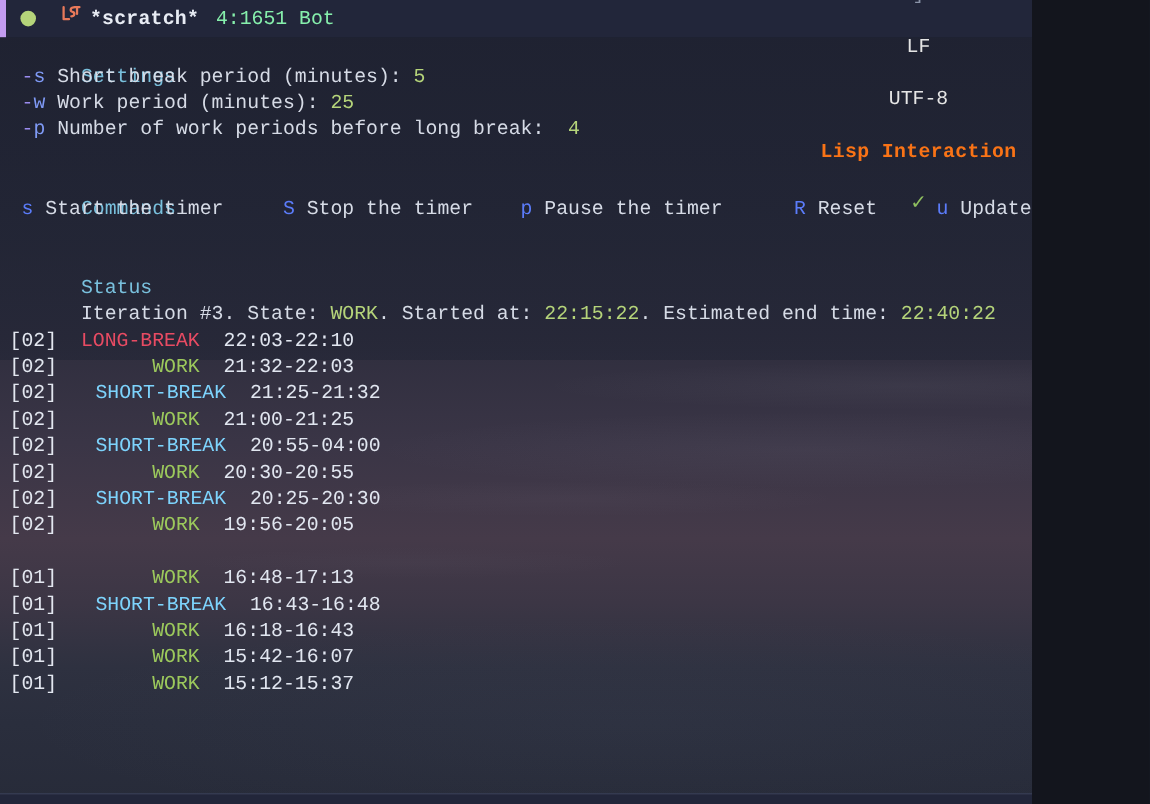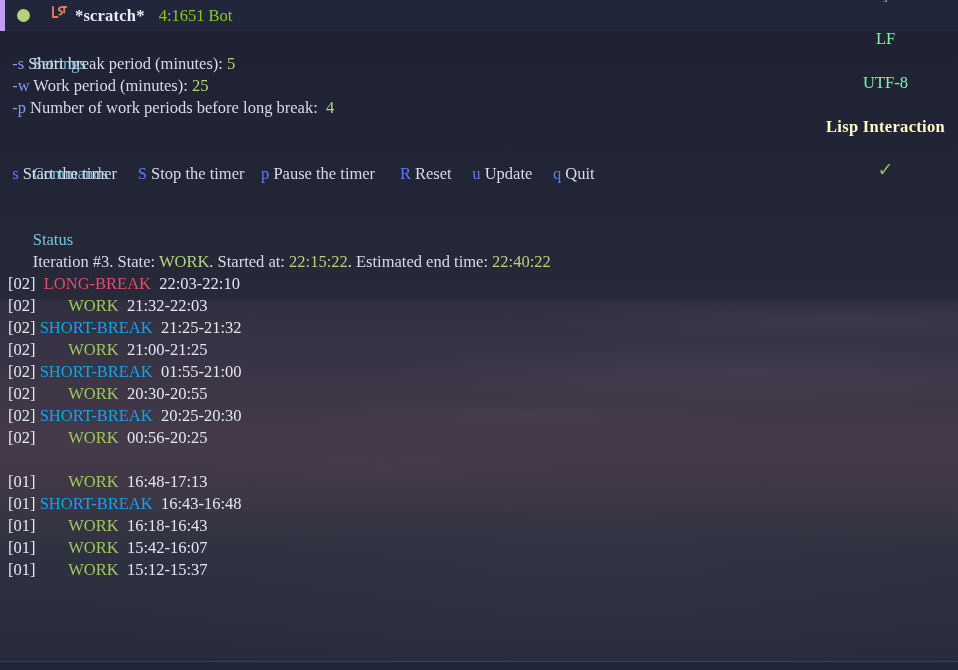"*scratch*" #app { font-family: Liberation Serif, serif -> Liberation Mono, monospace; width: 958px -> 860px }
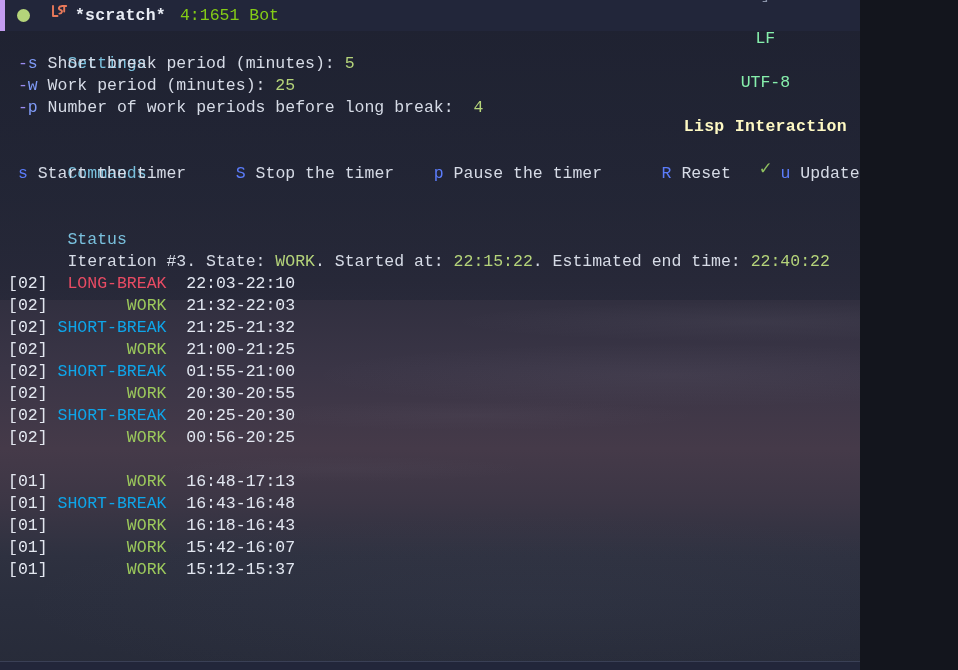"4:1651 Bot" .pos-indicator { color: #84cc16 -> #86efac }
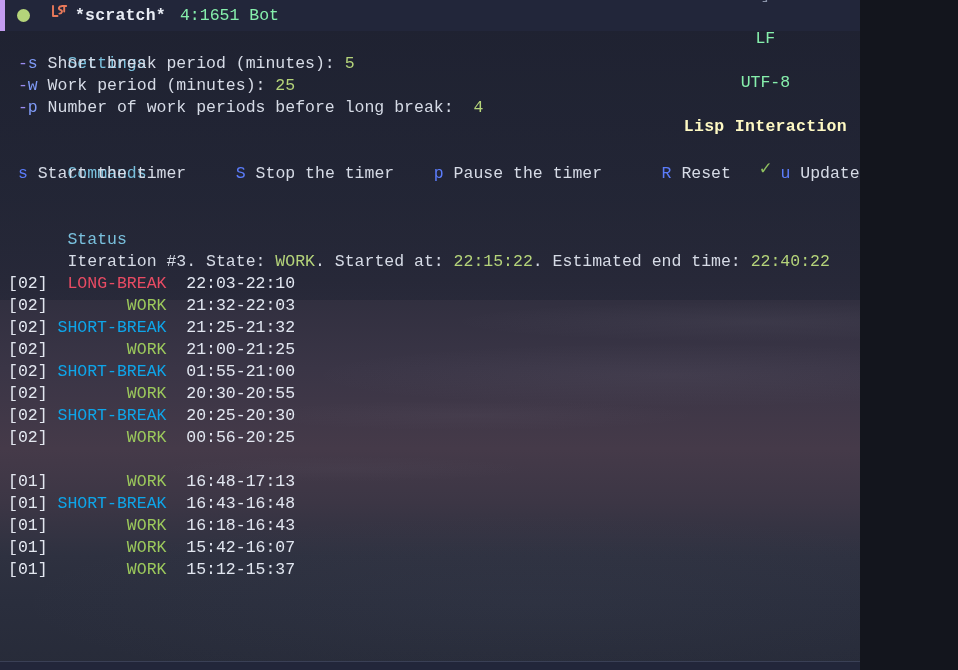"LF" .hr-enc { color: #86efac -> #e5e5e5 }
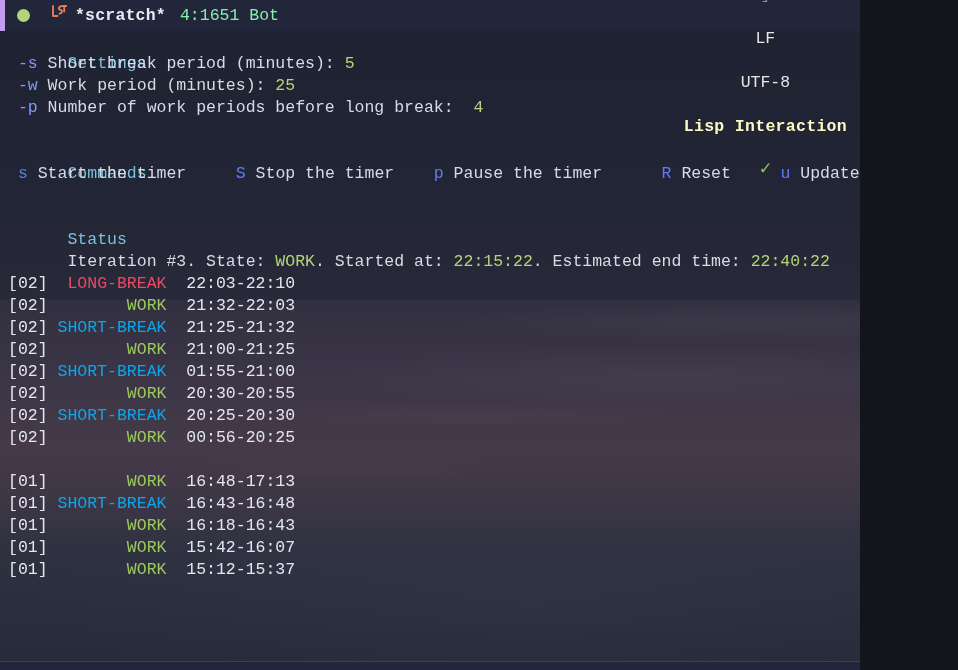"Lisp Interaction" .hr-mode { color: #fef9c3 -> #f97316 }
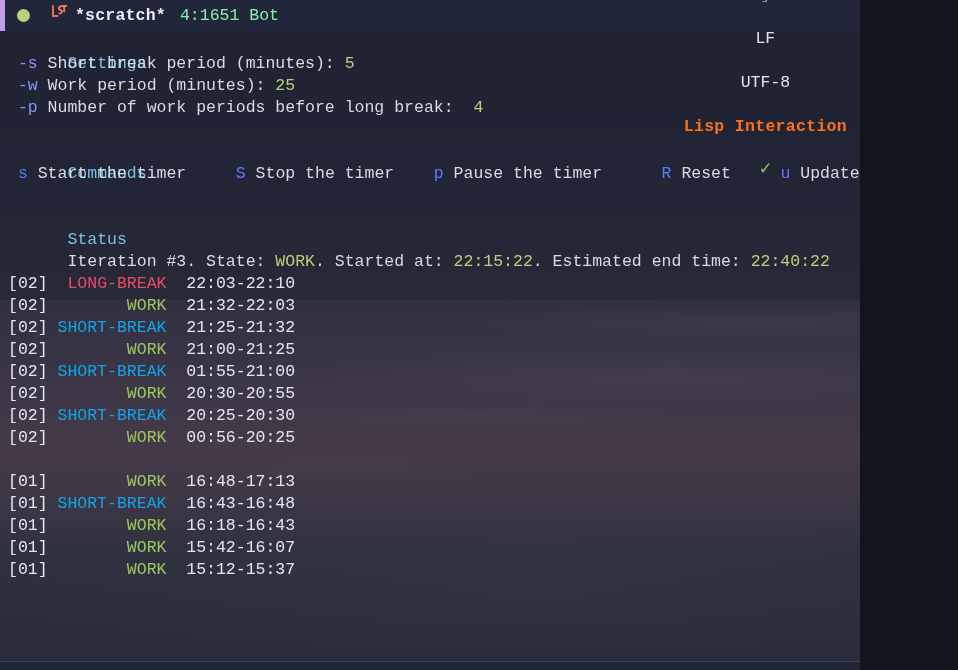"SHORT-BREAK" .t-short { color: #0ea5e9 -> #7dd3fc; margin-left: none -> 22px }
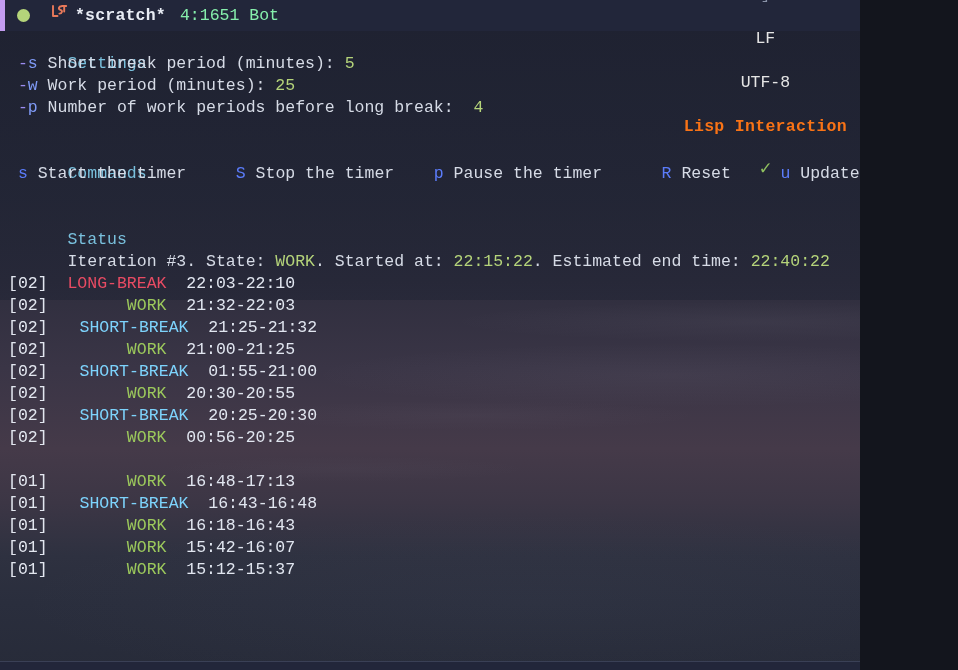"01:55-21:00" span.h-range { text: 01:55-21:00 -> 20:55-04:00 }
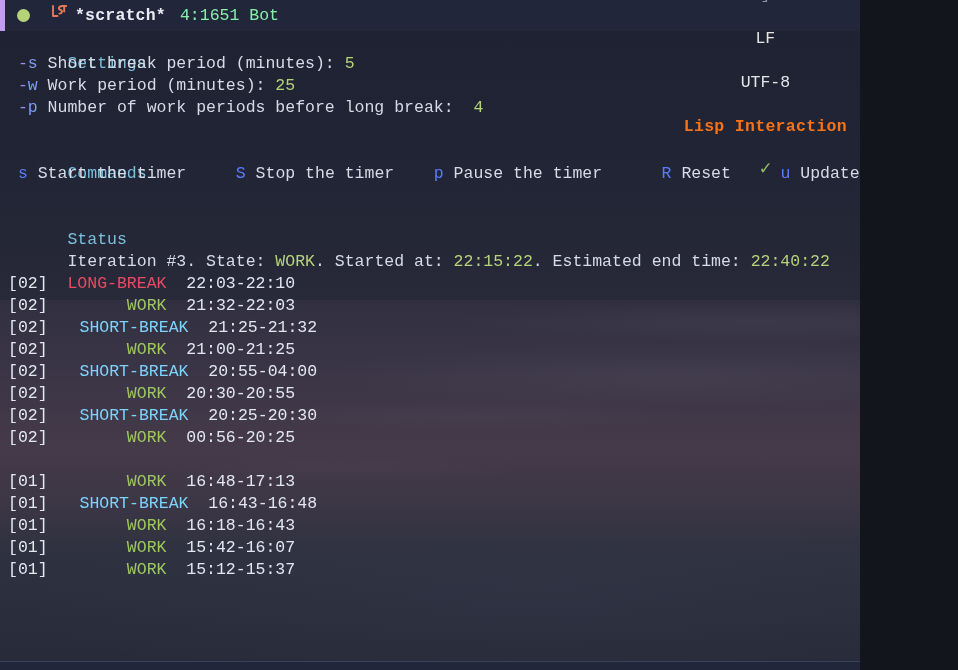"00:56-20:25" span.h-range { text: 00:56-20:25 -> 19:56-20:05 }
